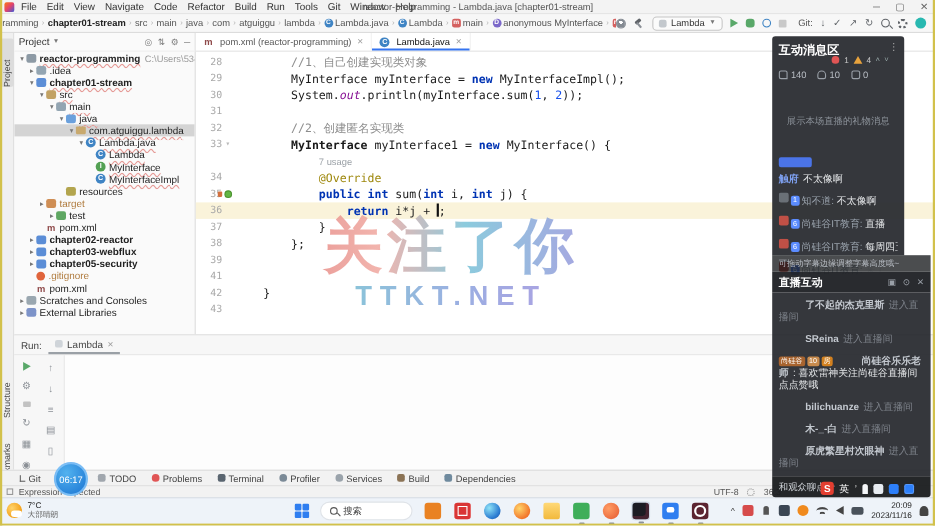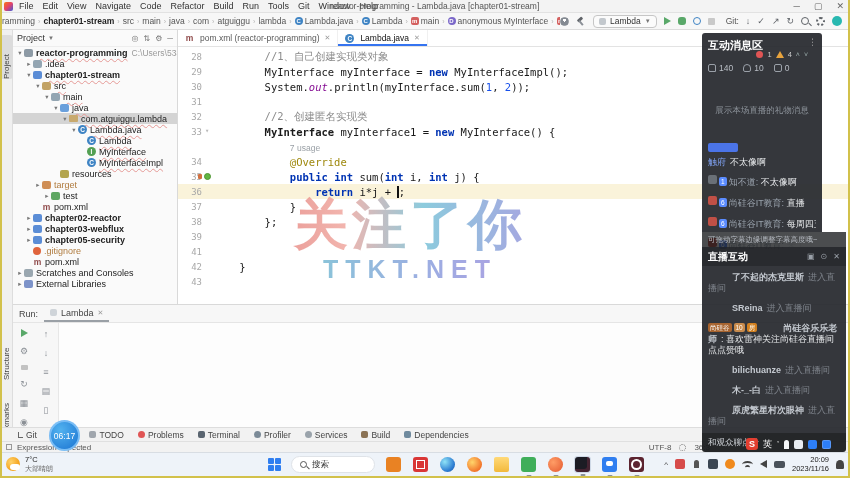"触府" .follow-name { font-weight: normal -> bold }
